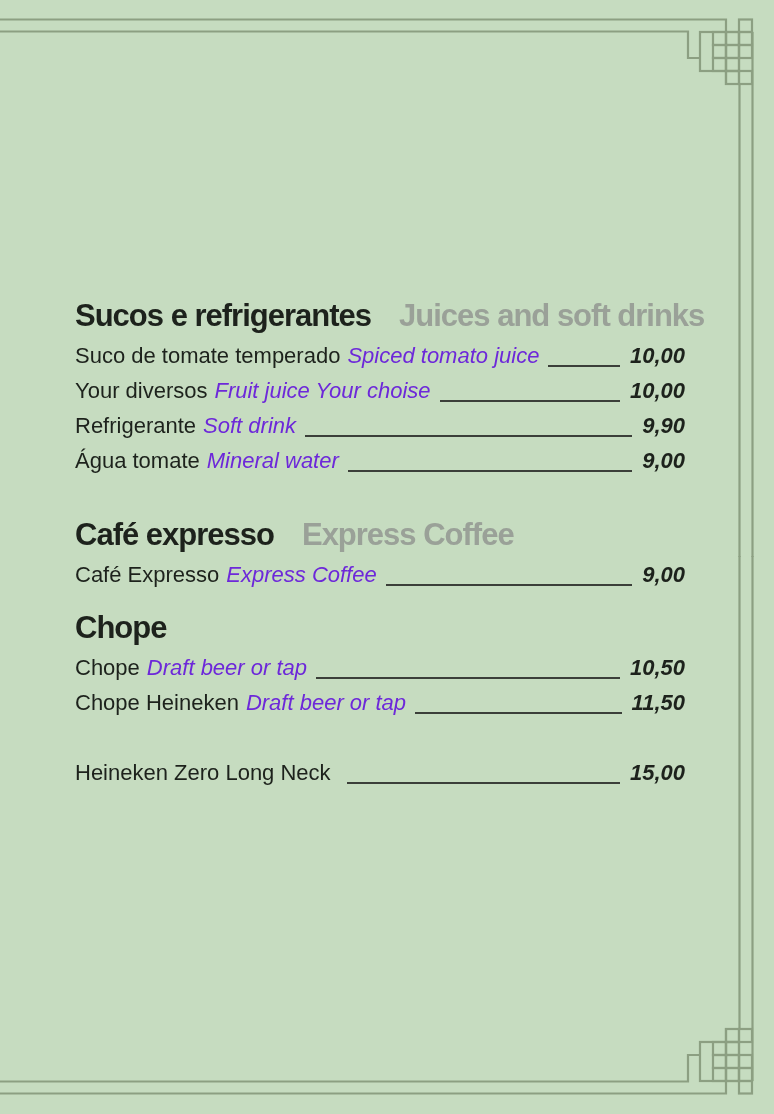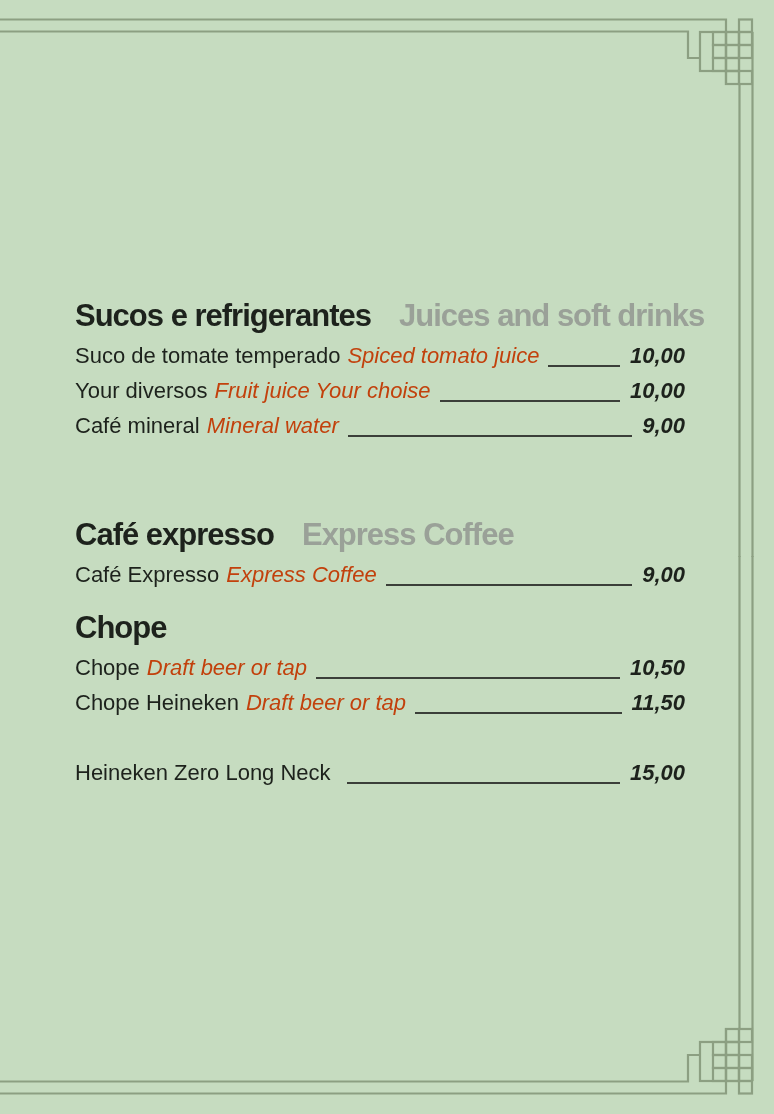"Spiced tomato juice" .tr { color: #c2410c -> #6d28d9 }
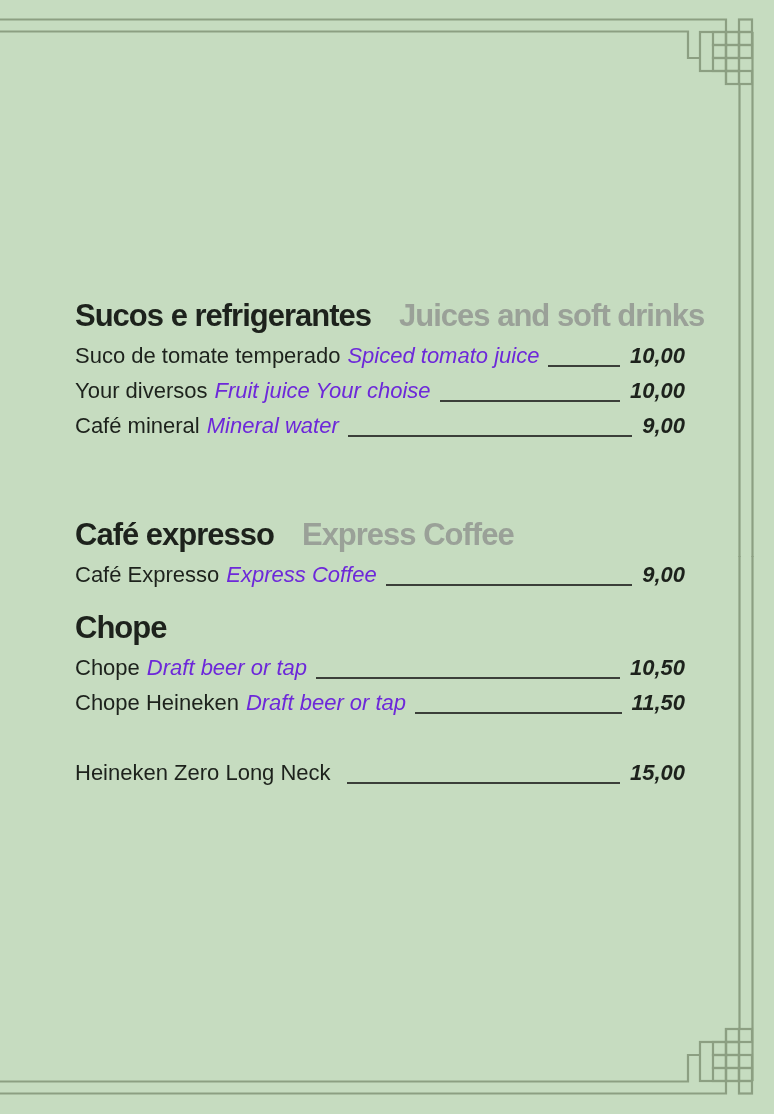"Refrigerante" div.row { html: none -> <div> <span>Refrigerante</span> <span>Soft drink</span> <span></span> <span>9,90</span> </div> }
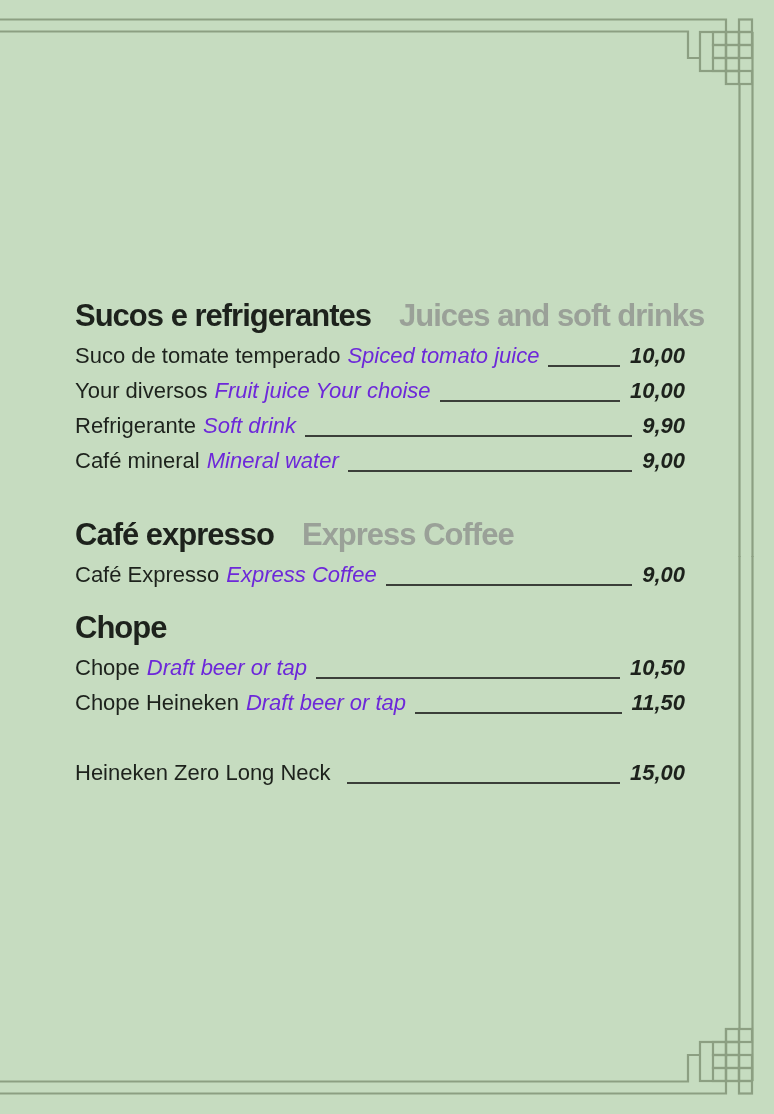"Café mineral" span.nm { text: Café mineral -> Água tomate }
